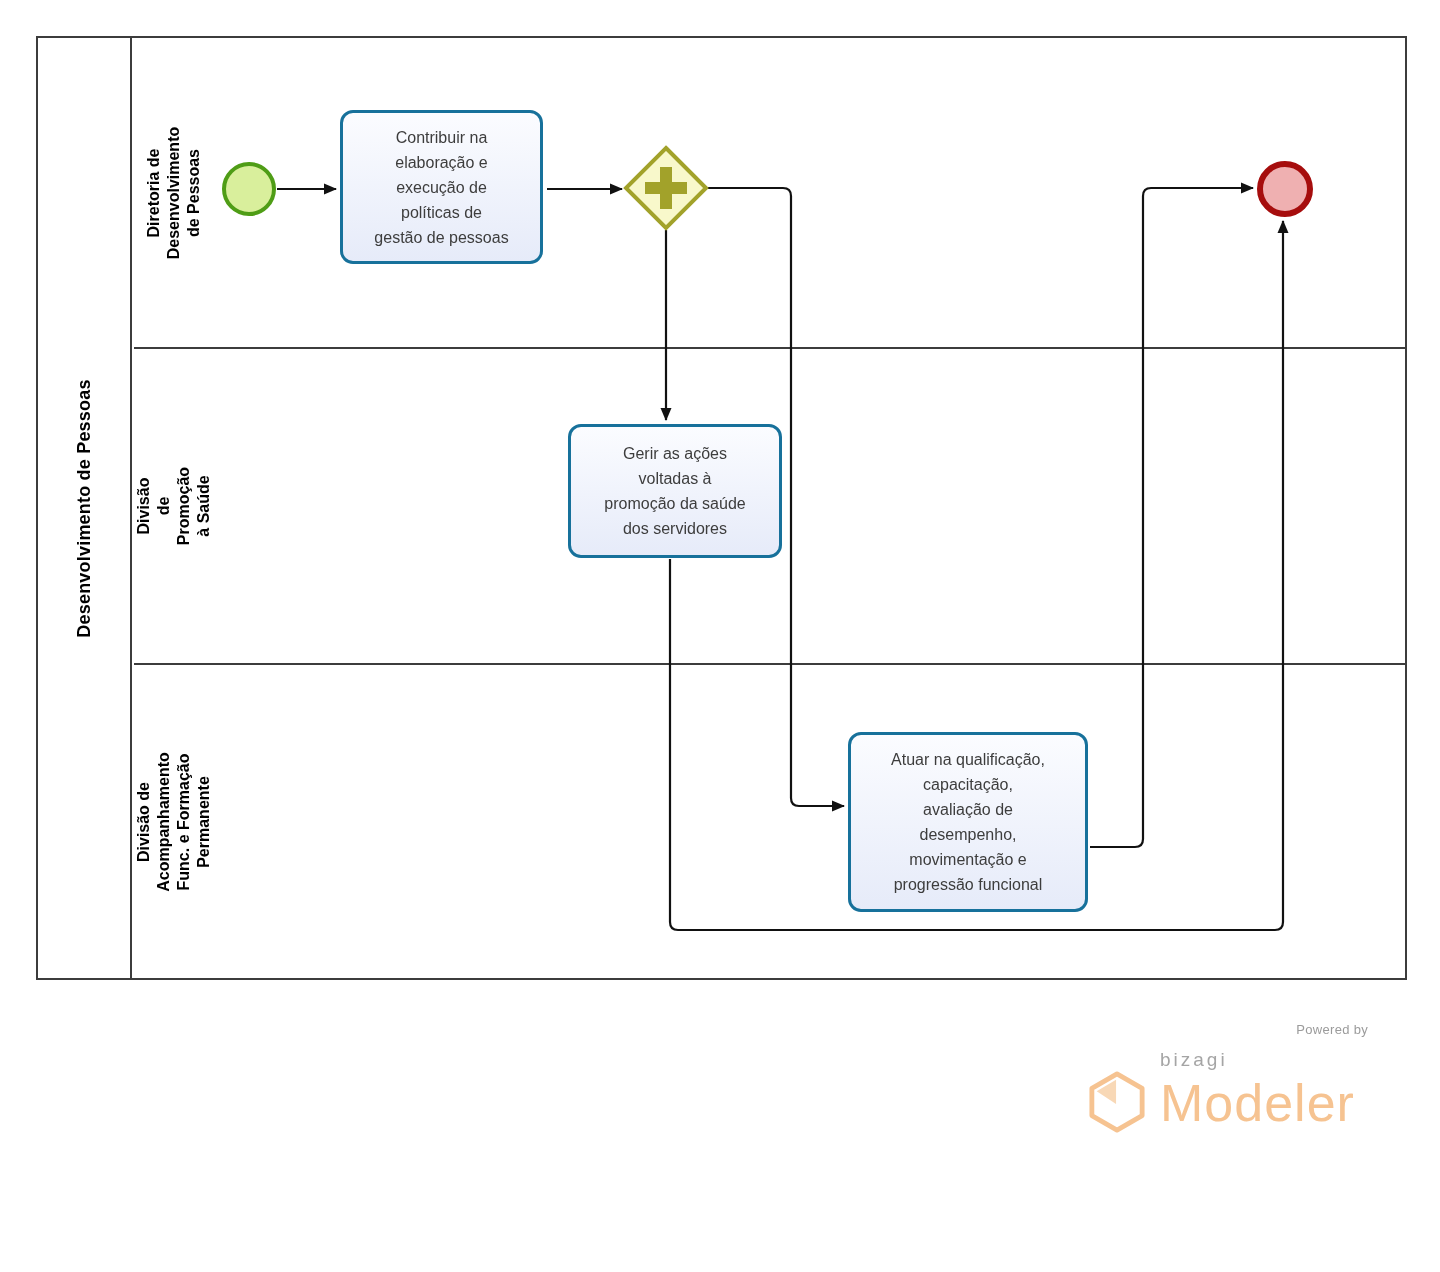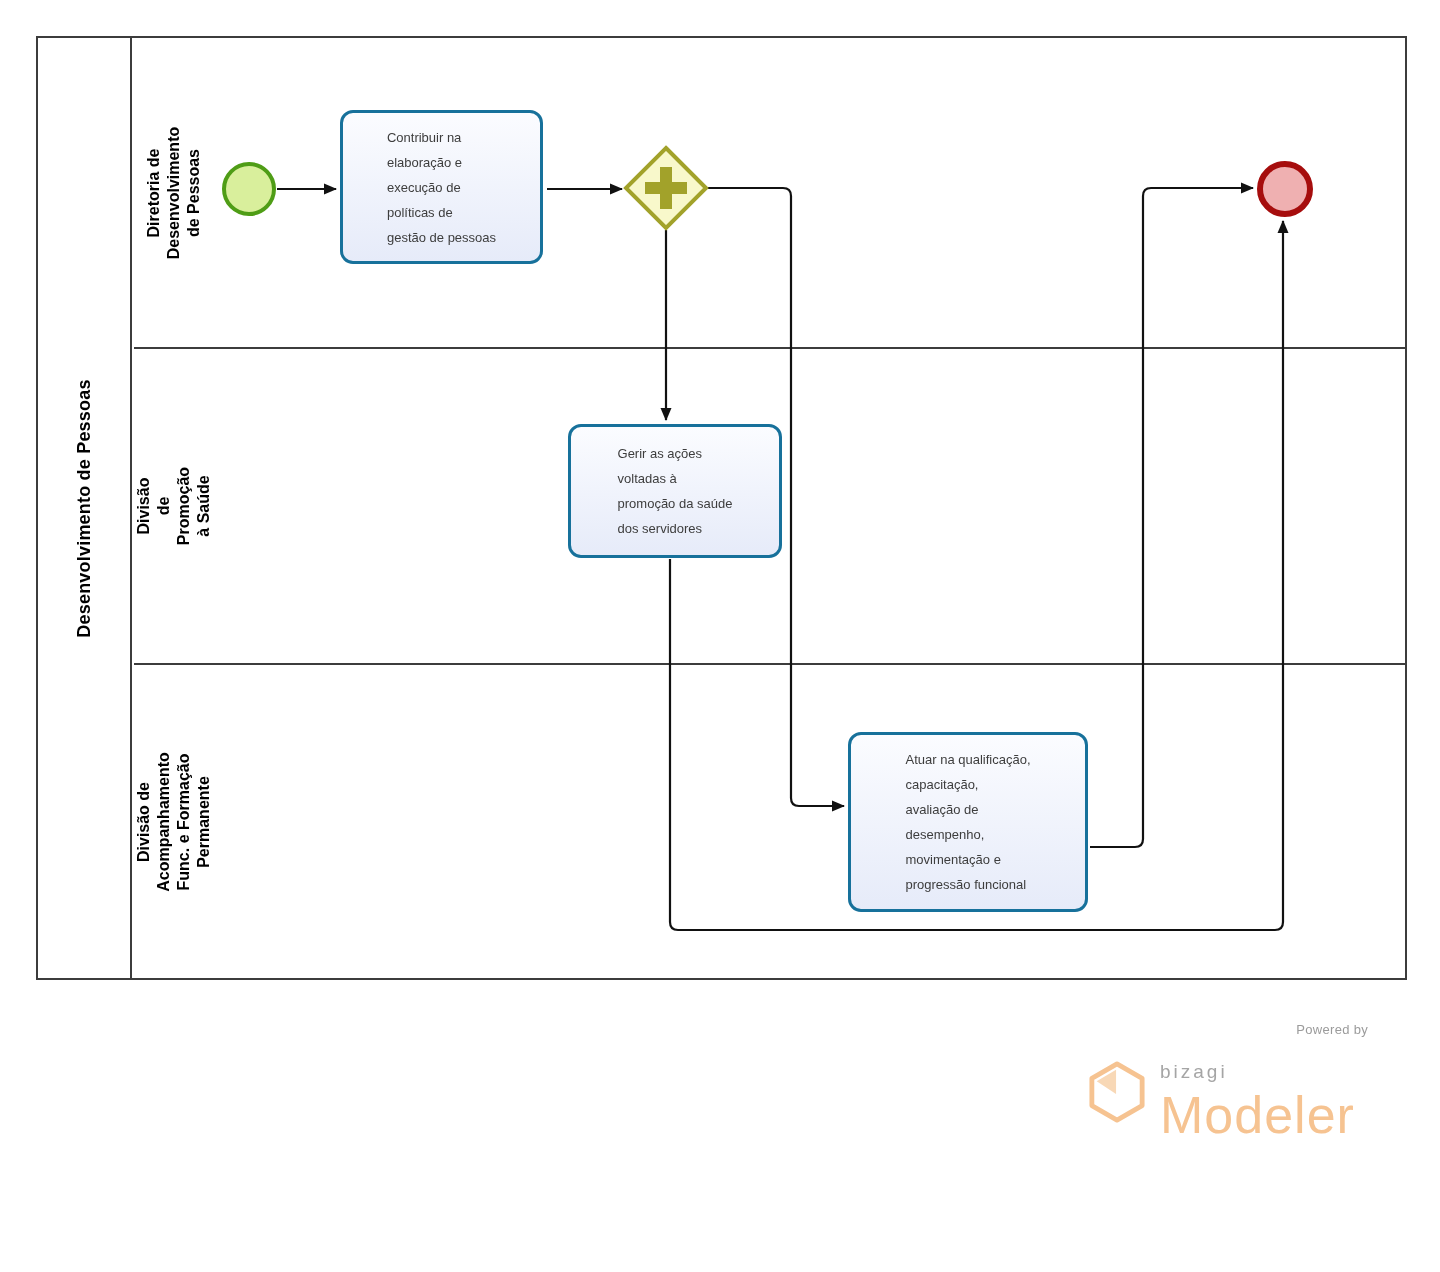"Contribuir na" .task { font-size: 13px -> 16px; text-align: left -> center }
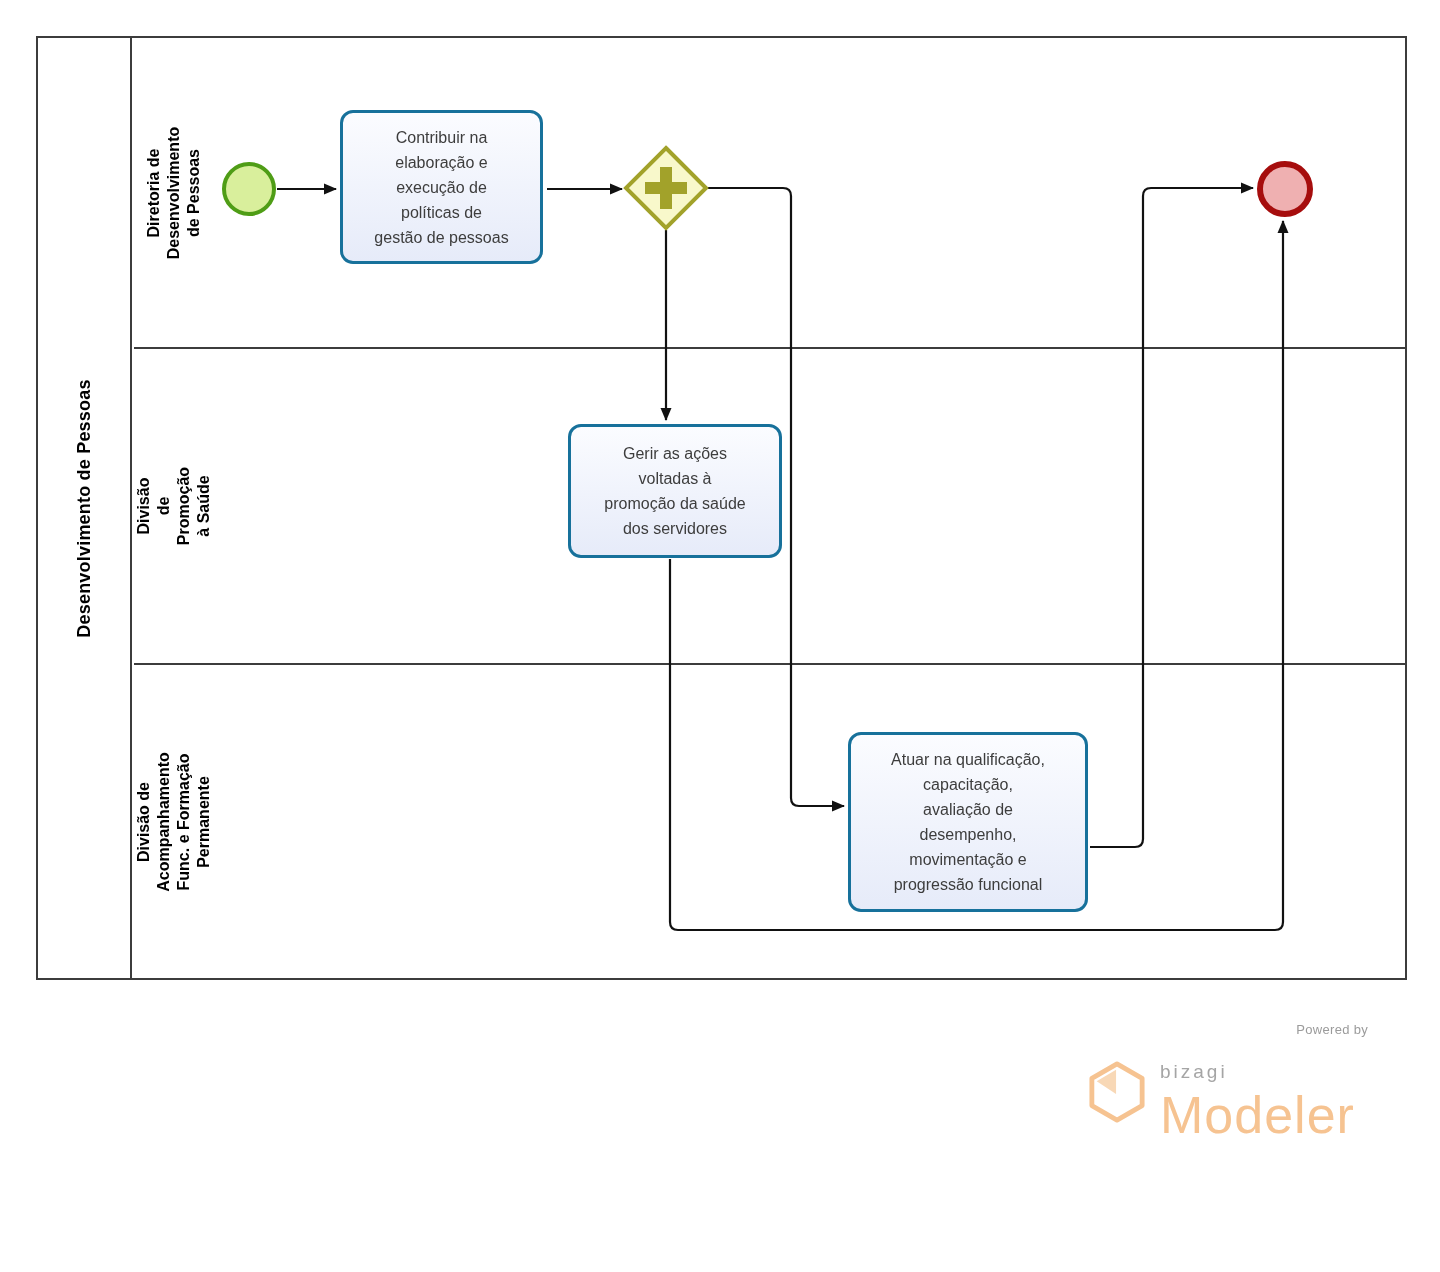"bizagi" .brand-row { align-items: flex-start -> flex-end; margin-top: 24px -> 12px }
